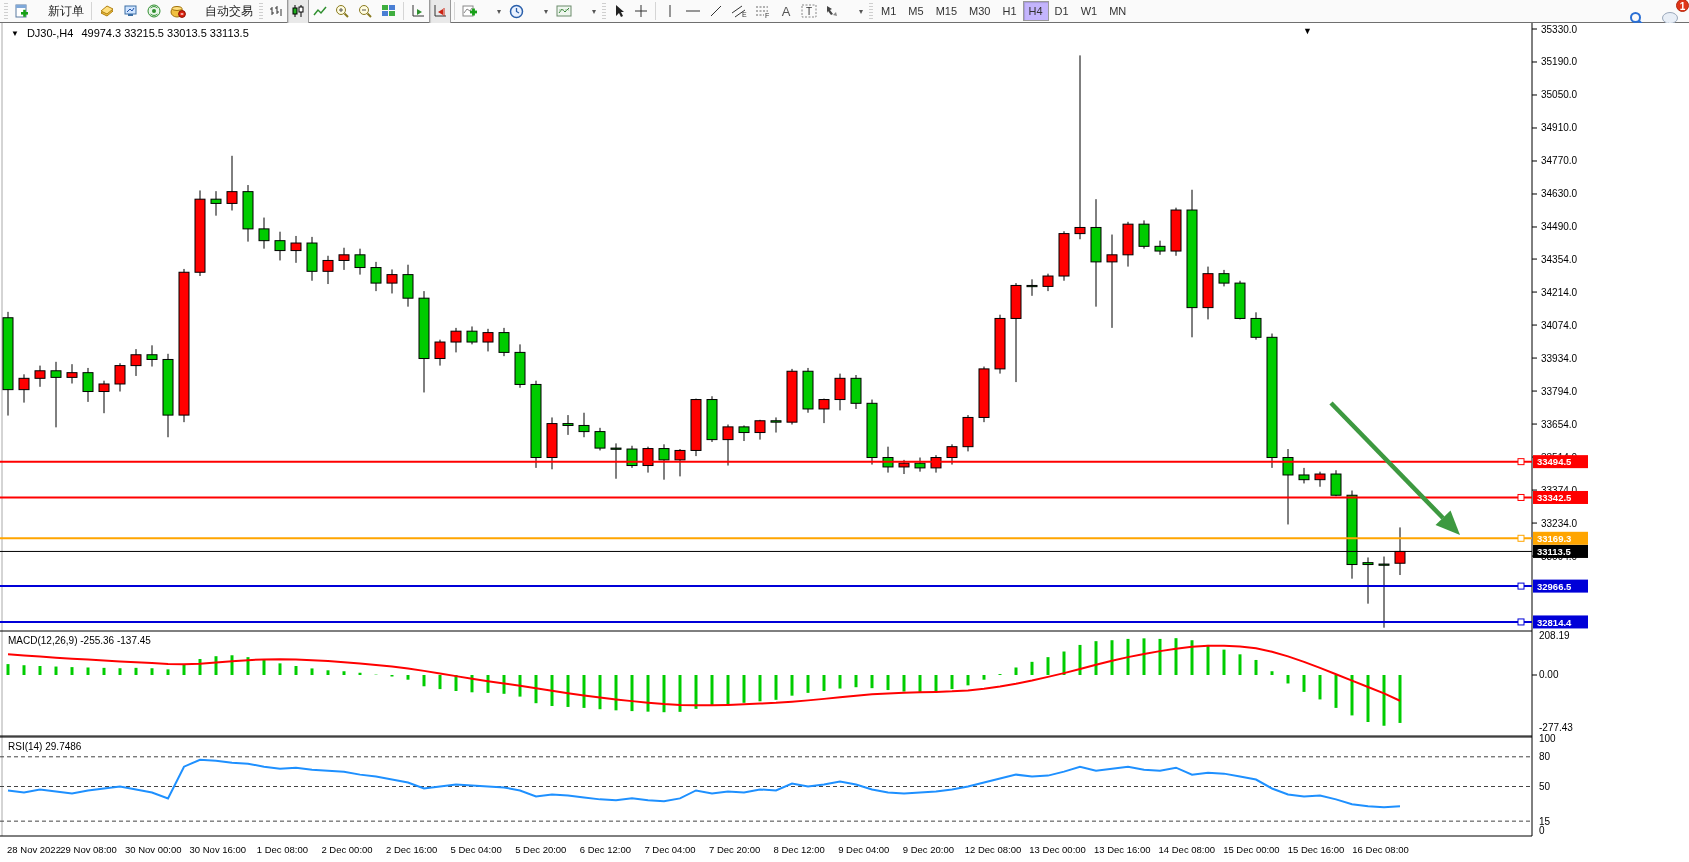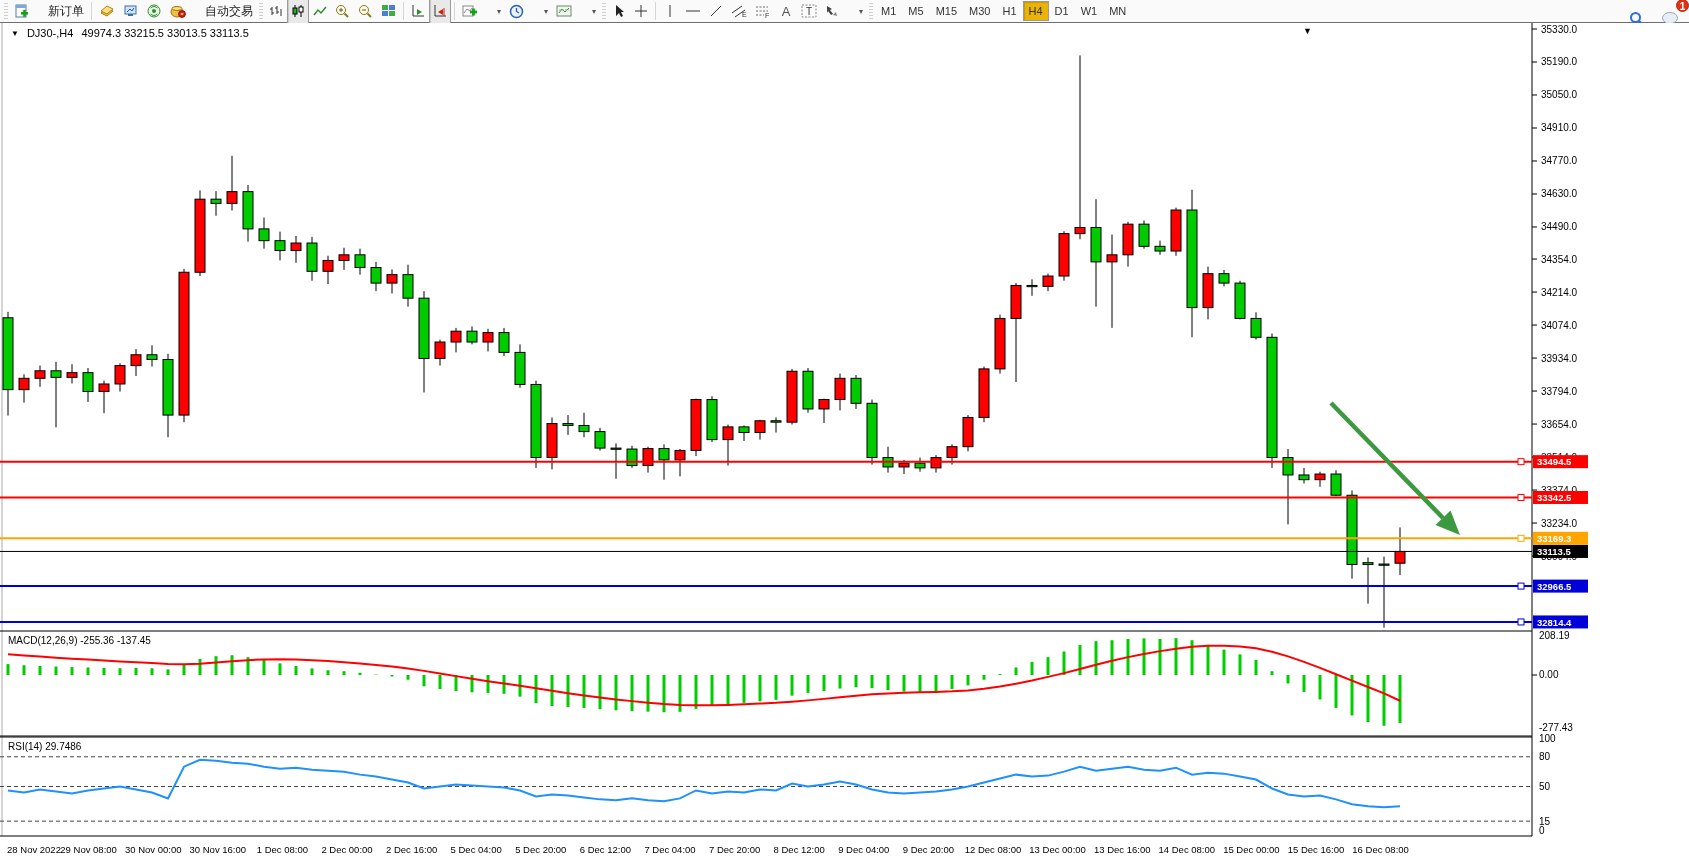"H4" .tf.pressed { background: #eab308 -> #c4b5fd }
